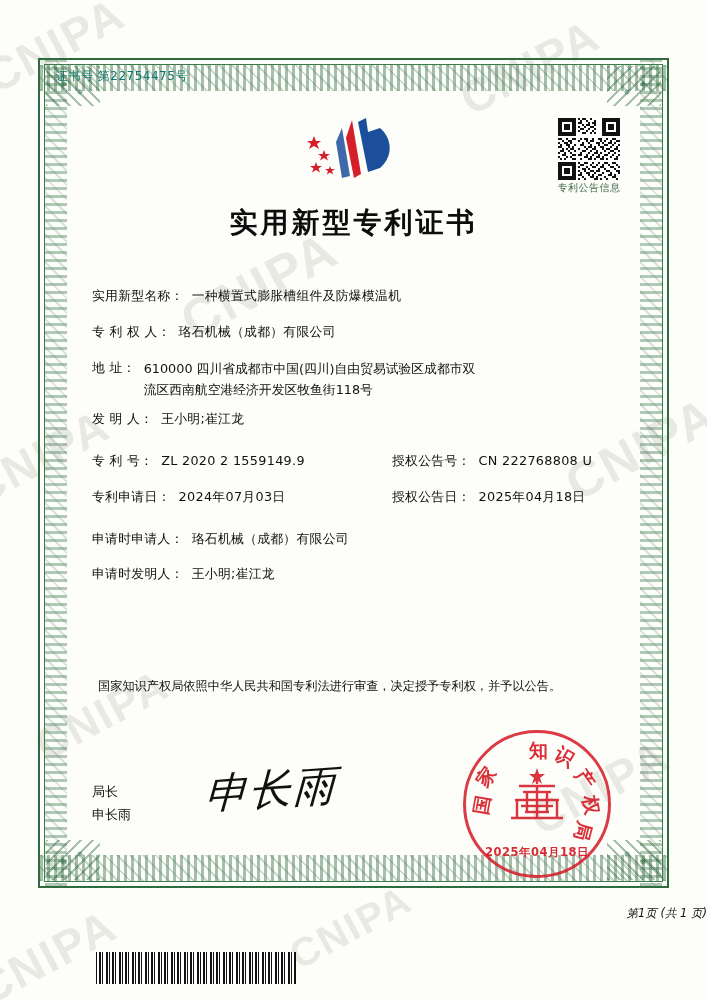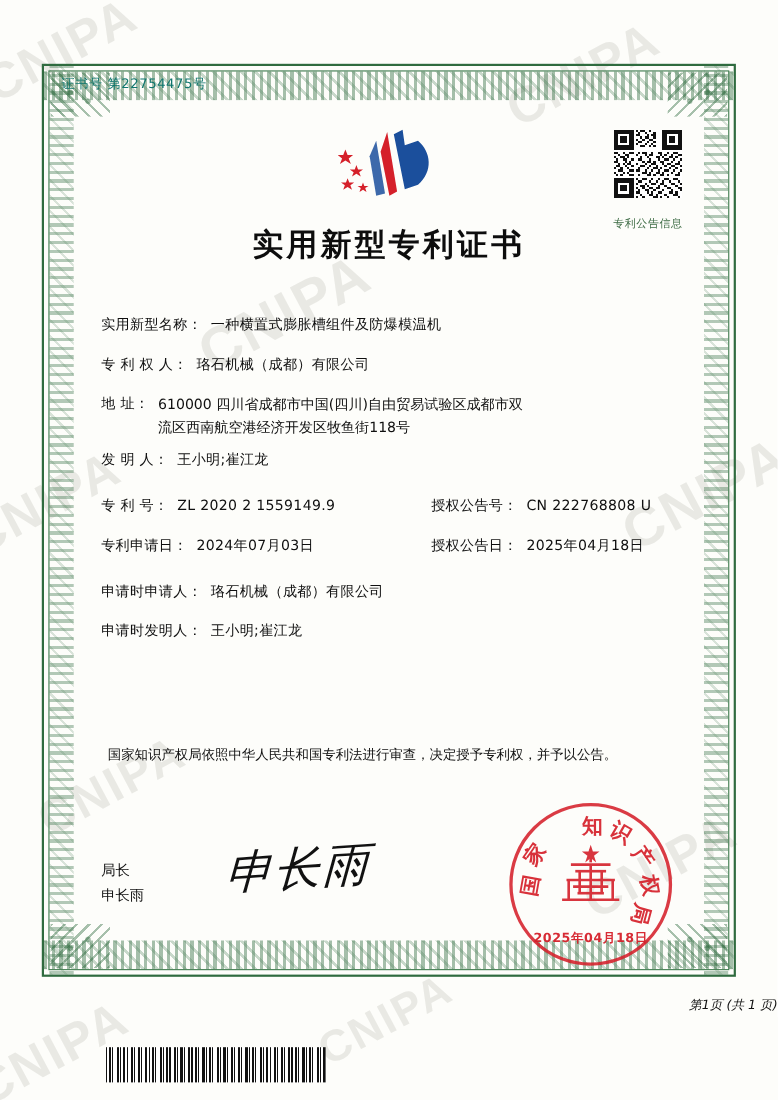"专利公告信息" .qr-caption { margin-top: 16px -> 1px }
